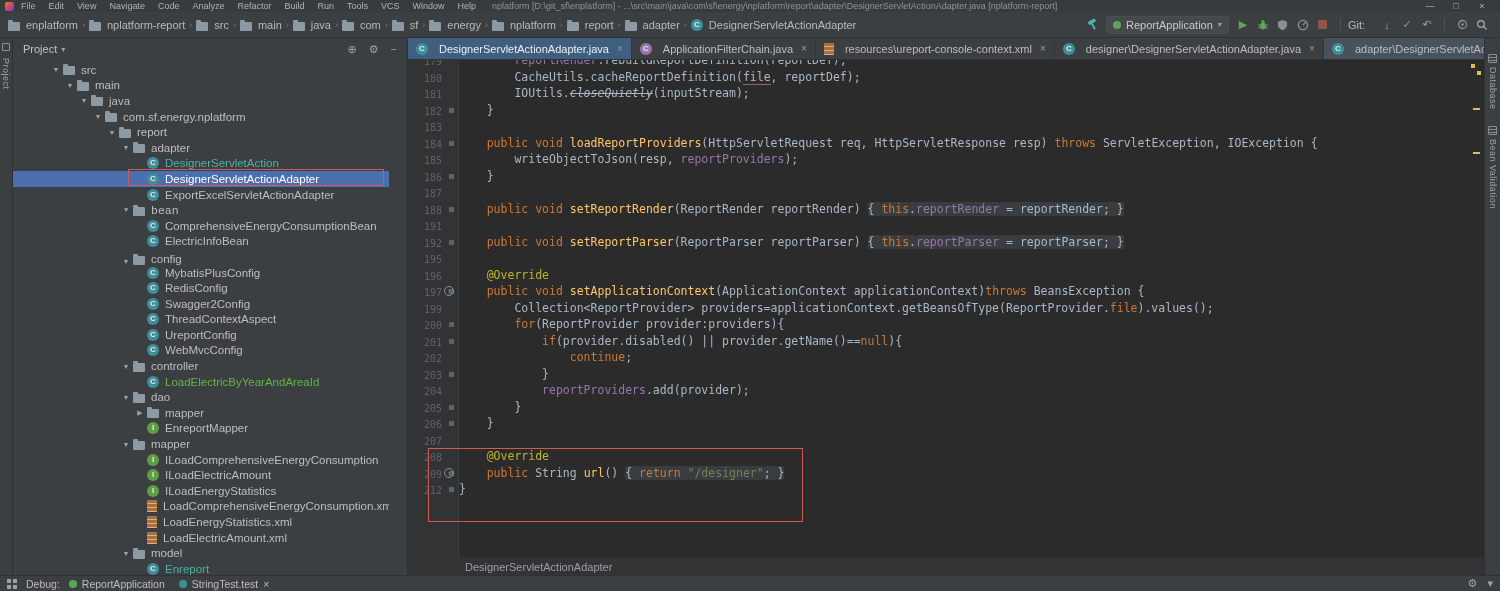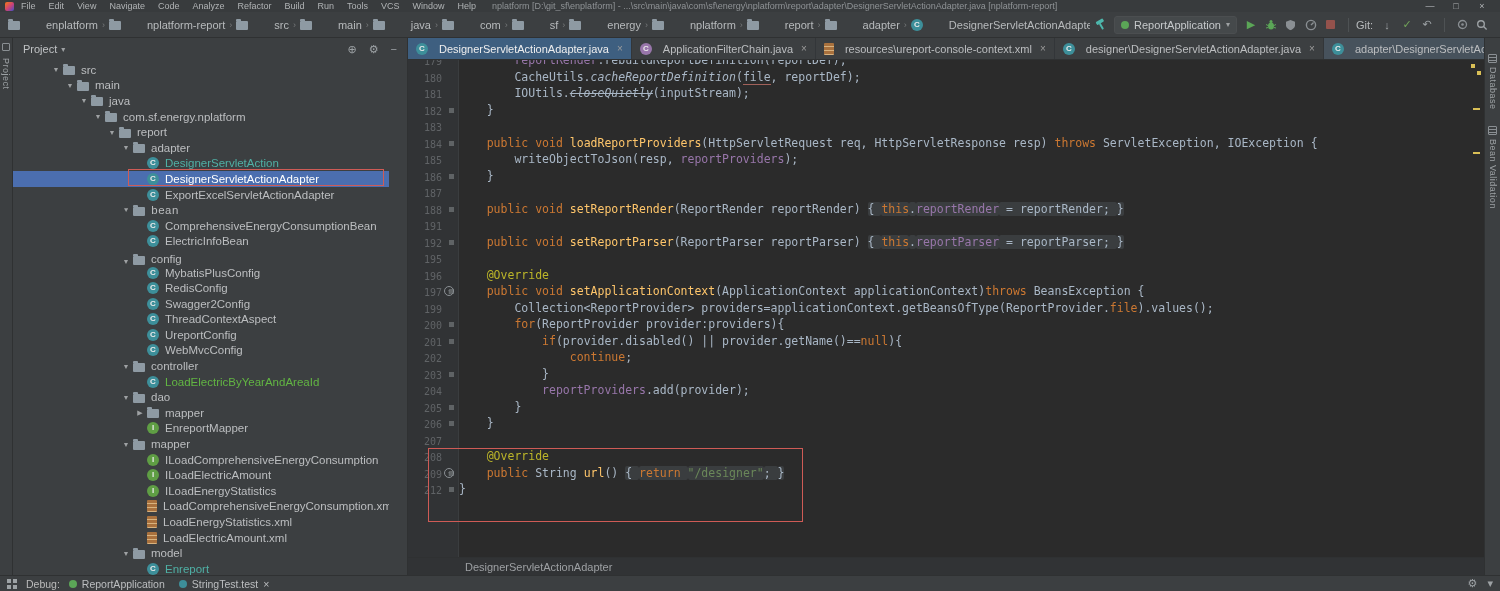"enplatform" .crumb { align-items: flex-start -> flex-end; gap: 20px -> 0 }
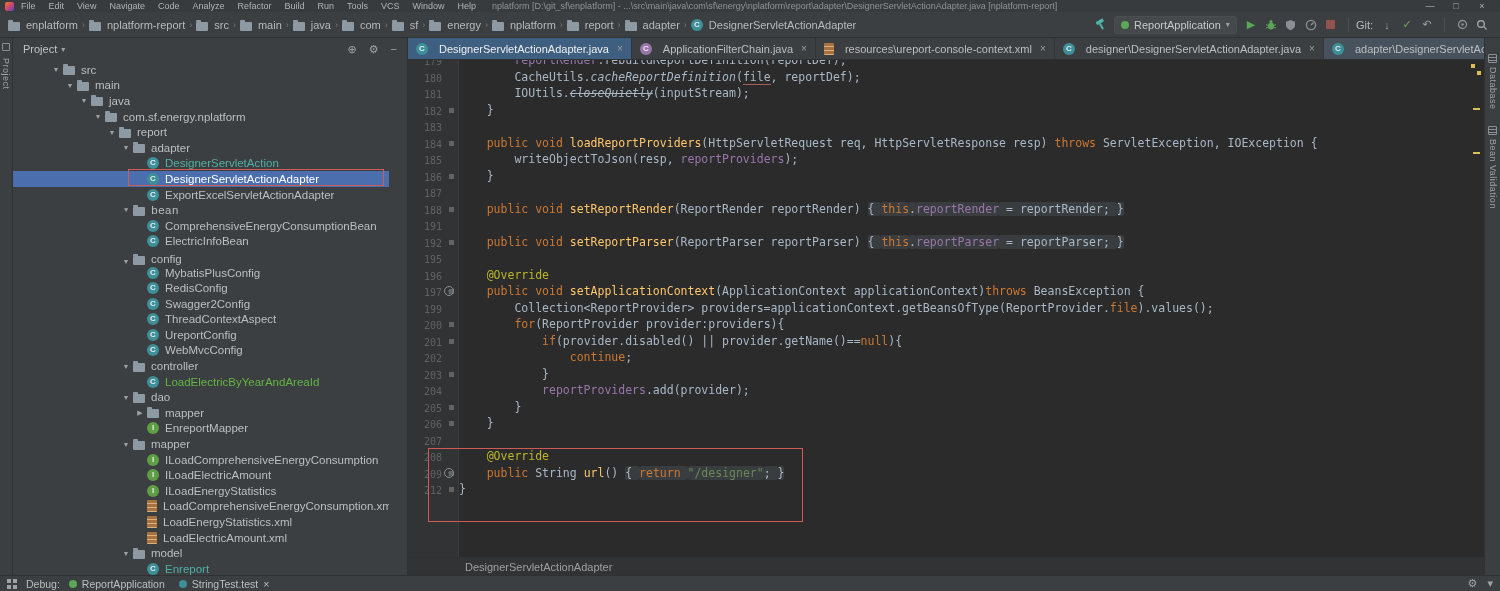"Git:" .git-label { margin-right: 4px -> 12px }
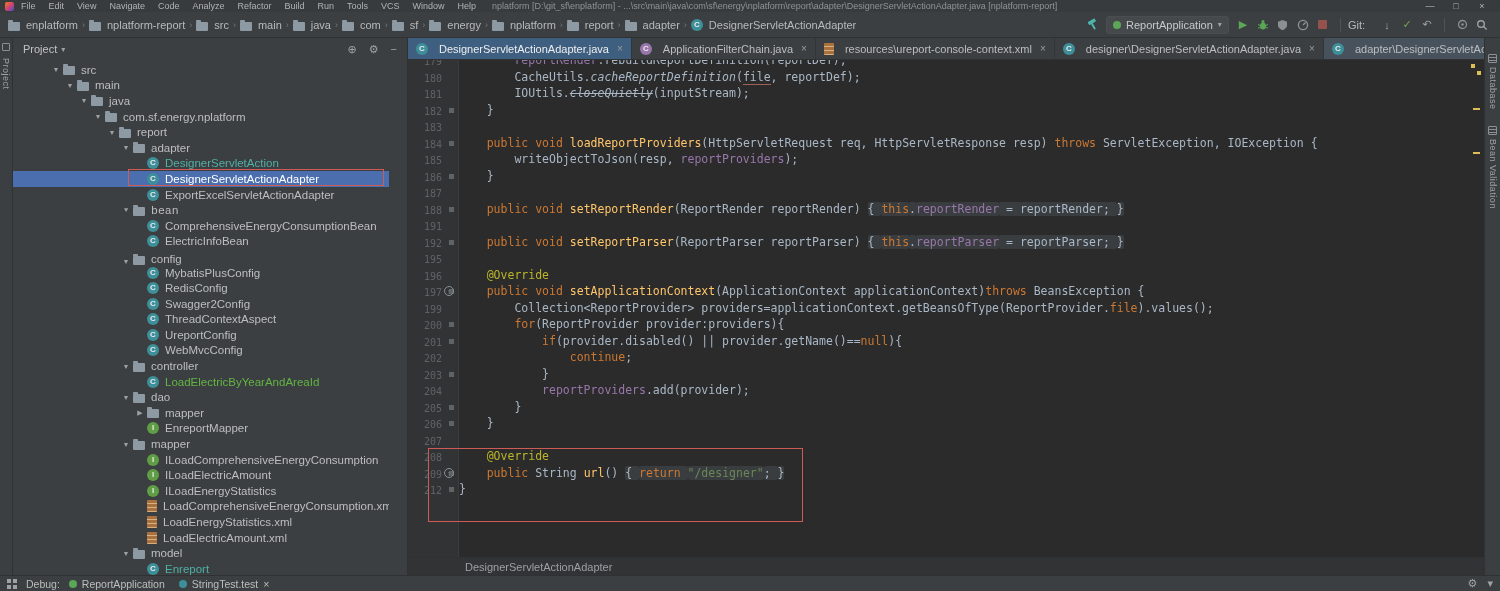"cacheReportDefinition" .c-i { font-style: italic -> none }
